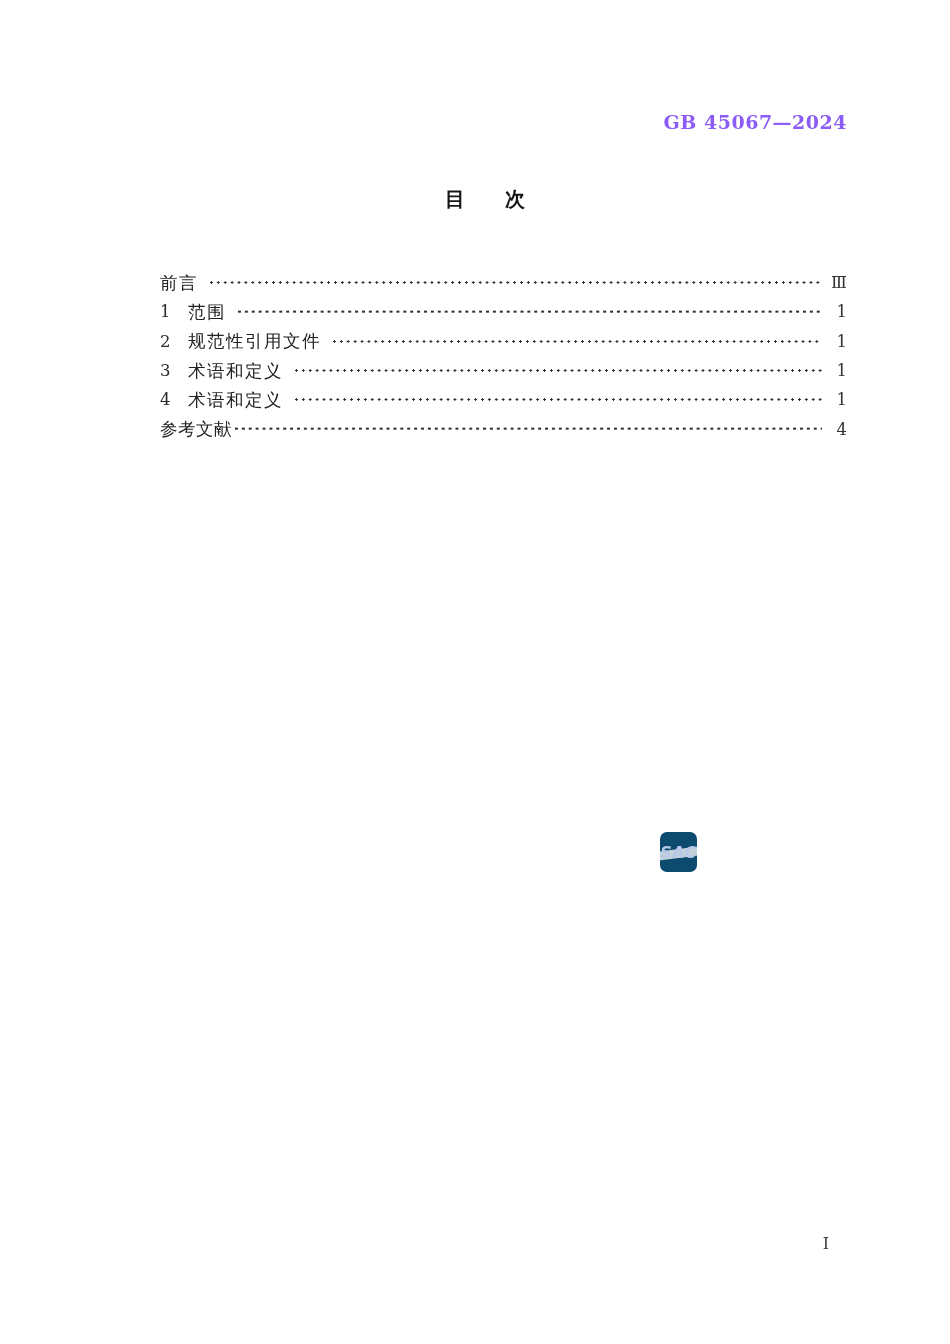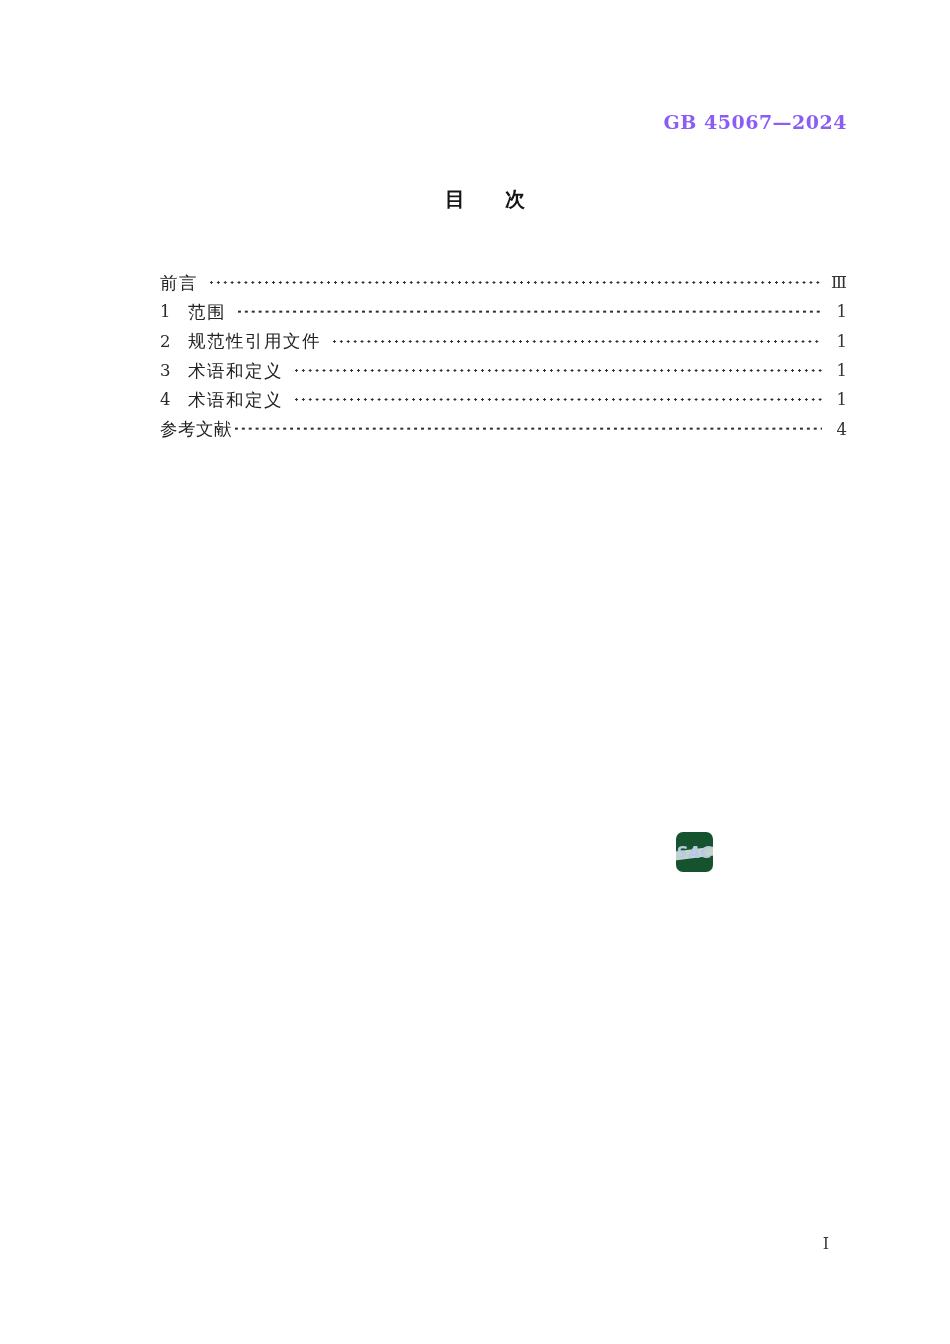"SAC" .watermark { background: #14532d -> #0c4a6e; left: 676px -> 660px }
